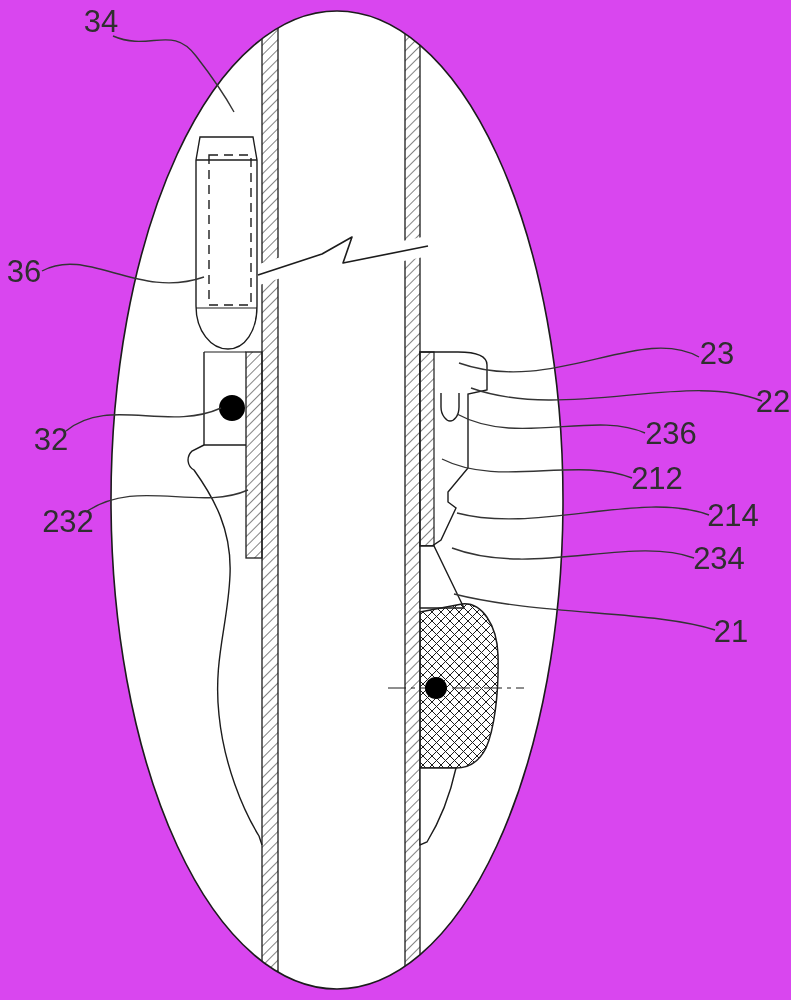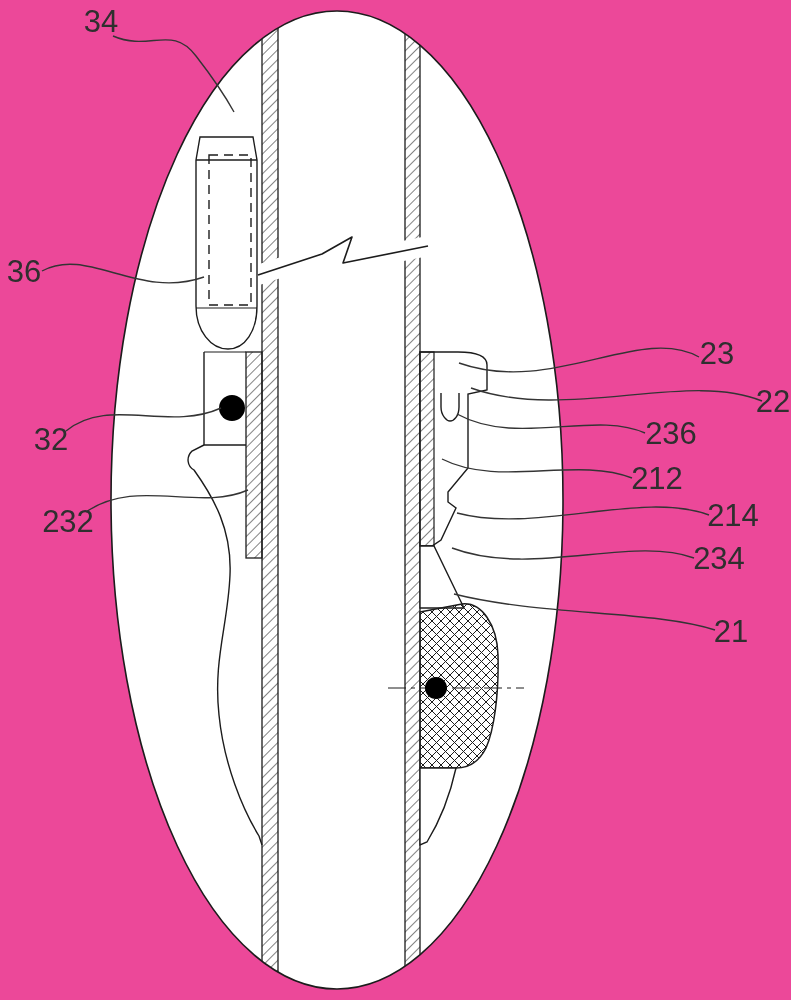"34" .canvas { background: #ec4899 -> #d946ef }
